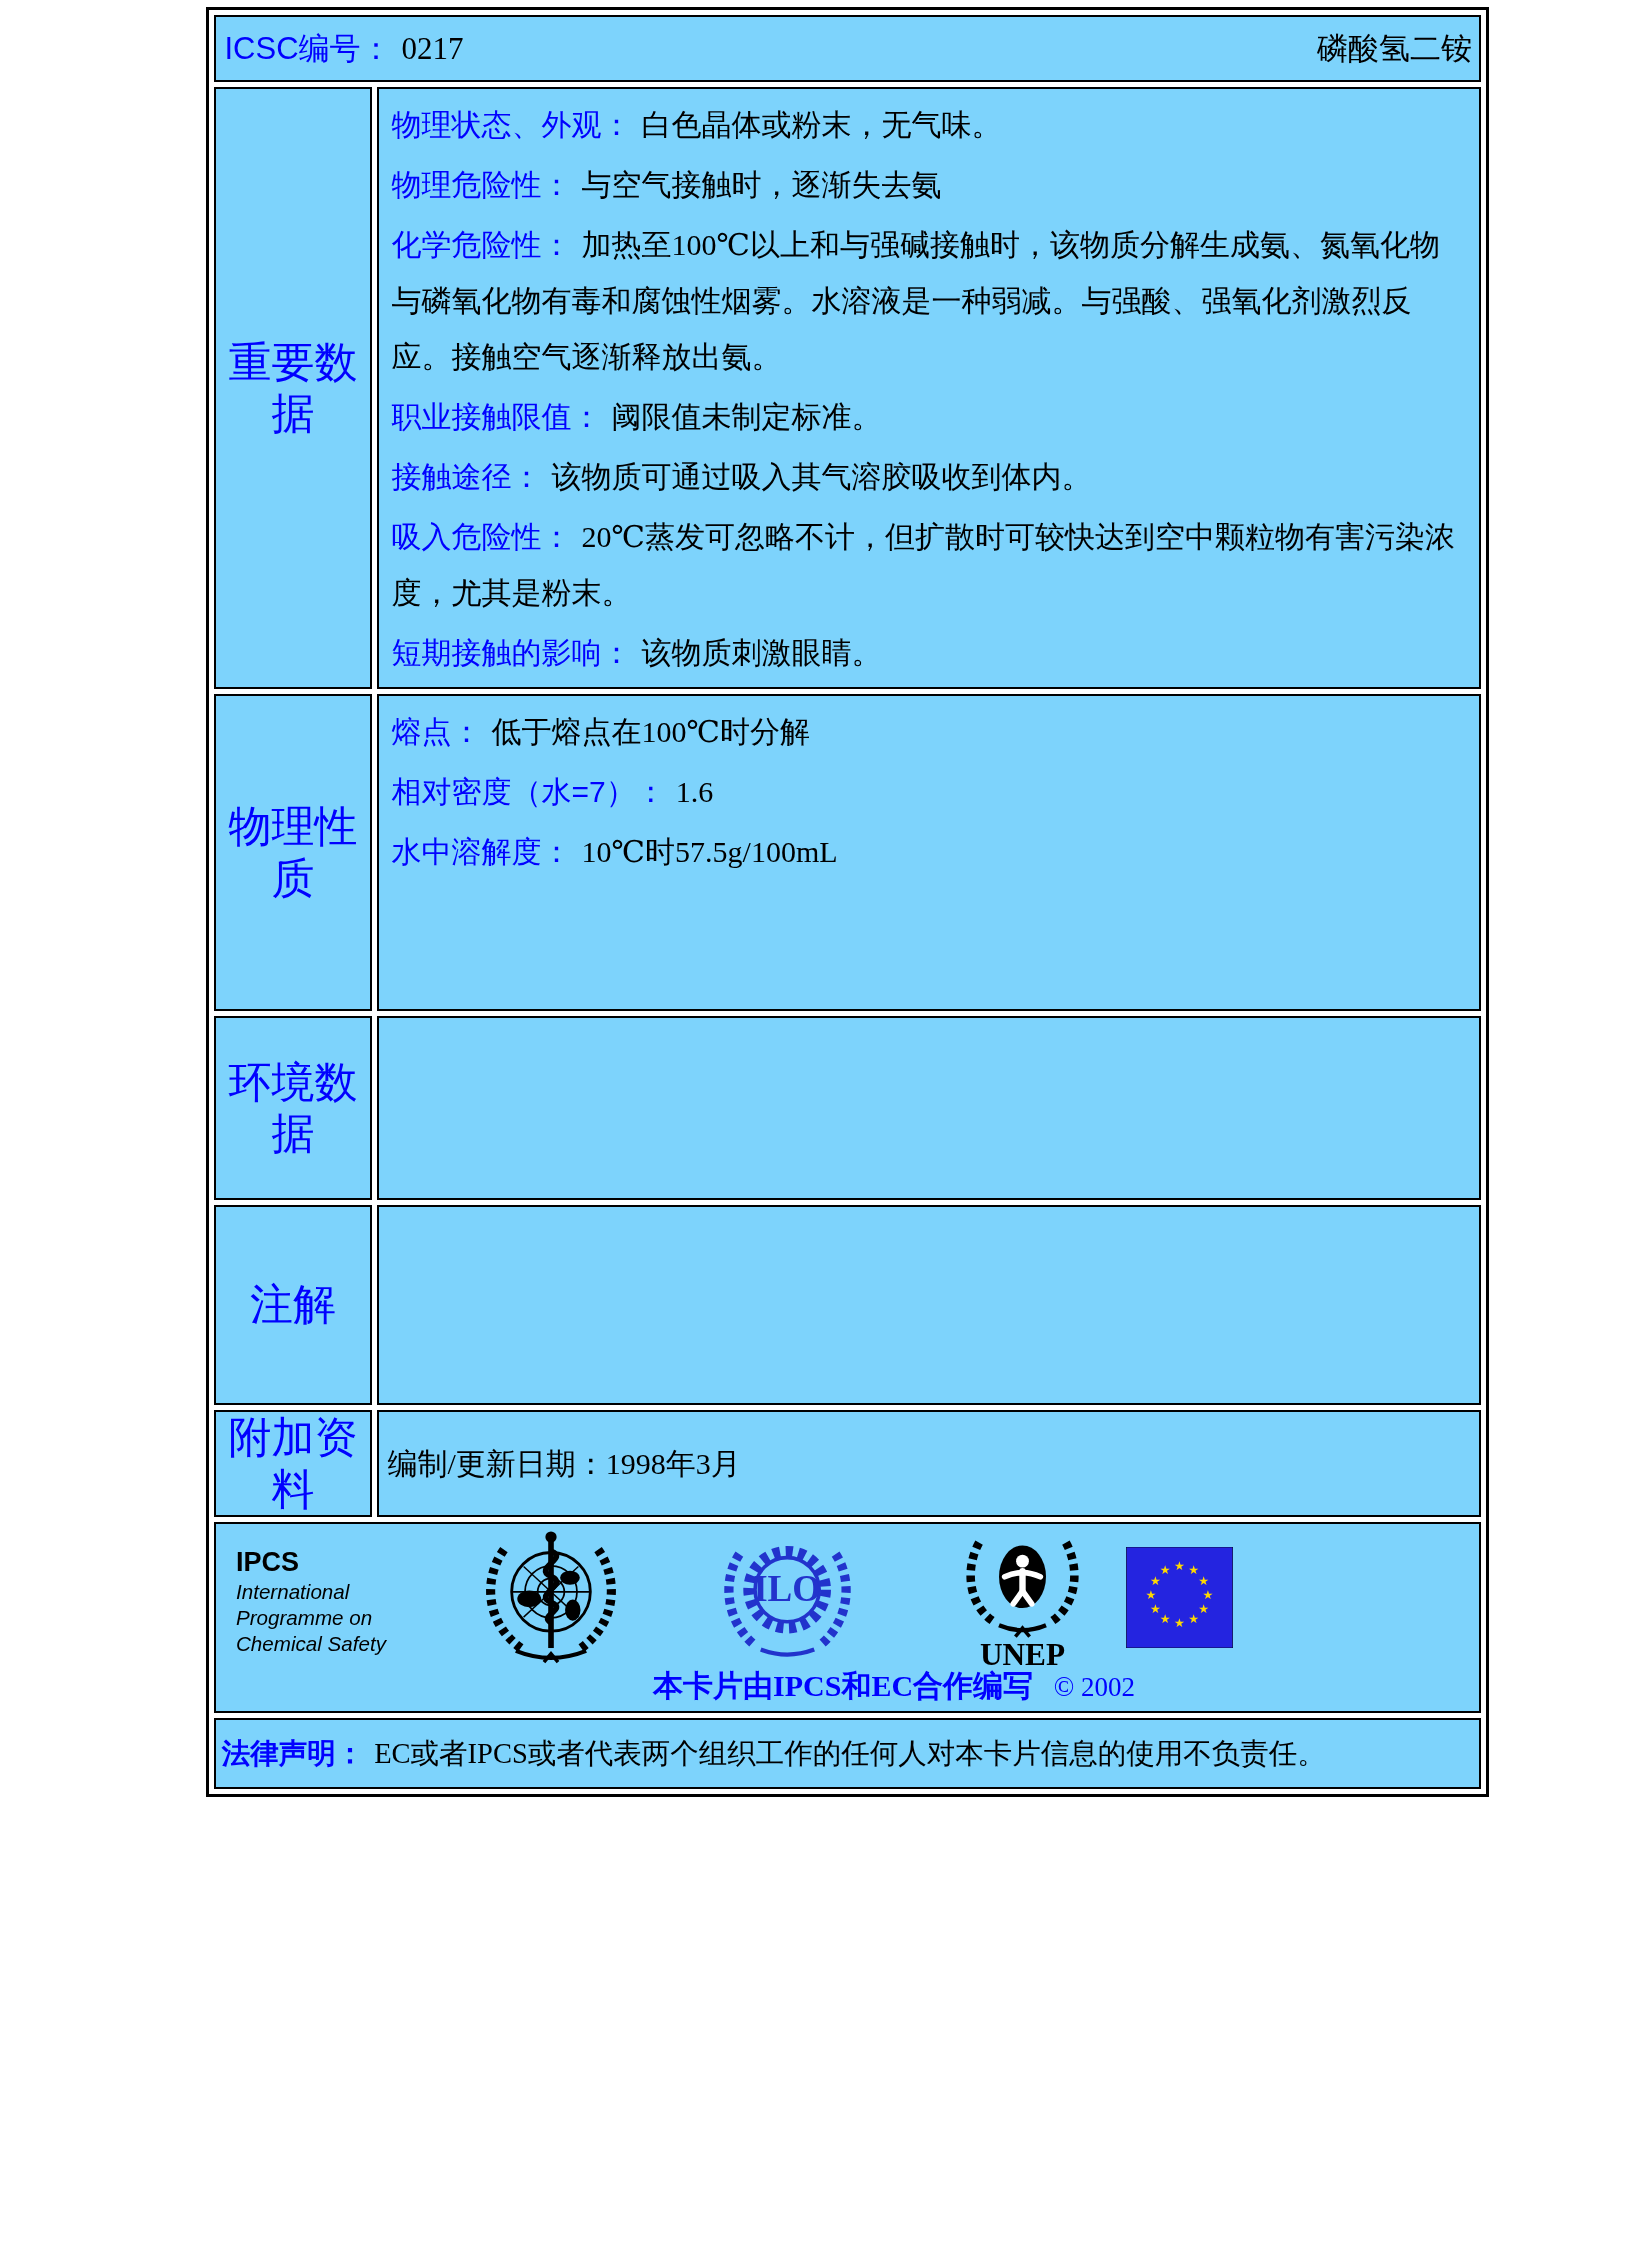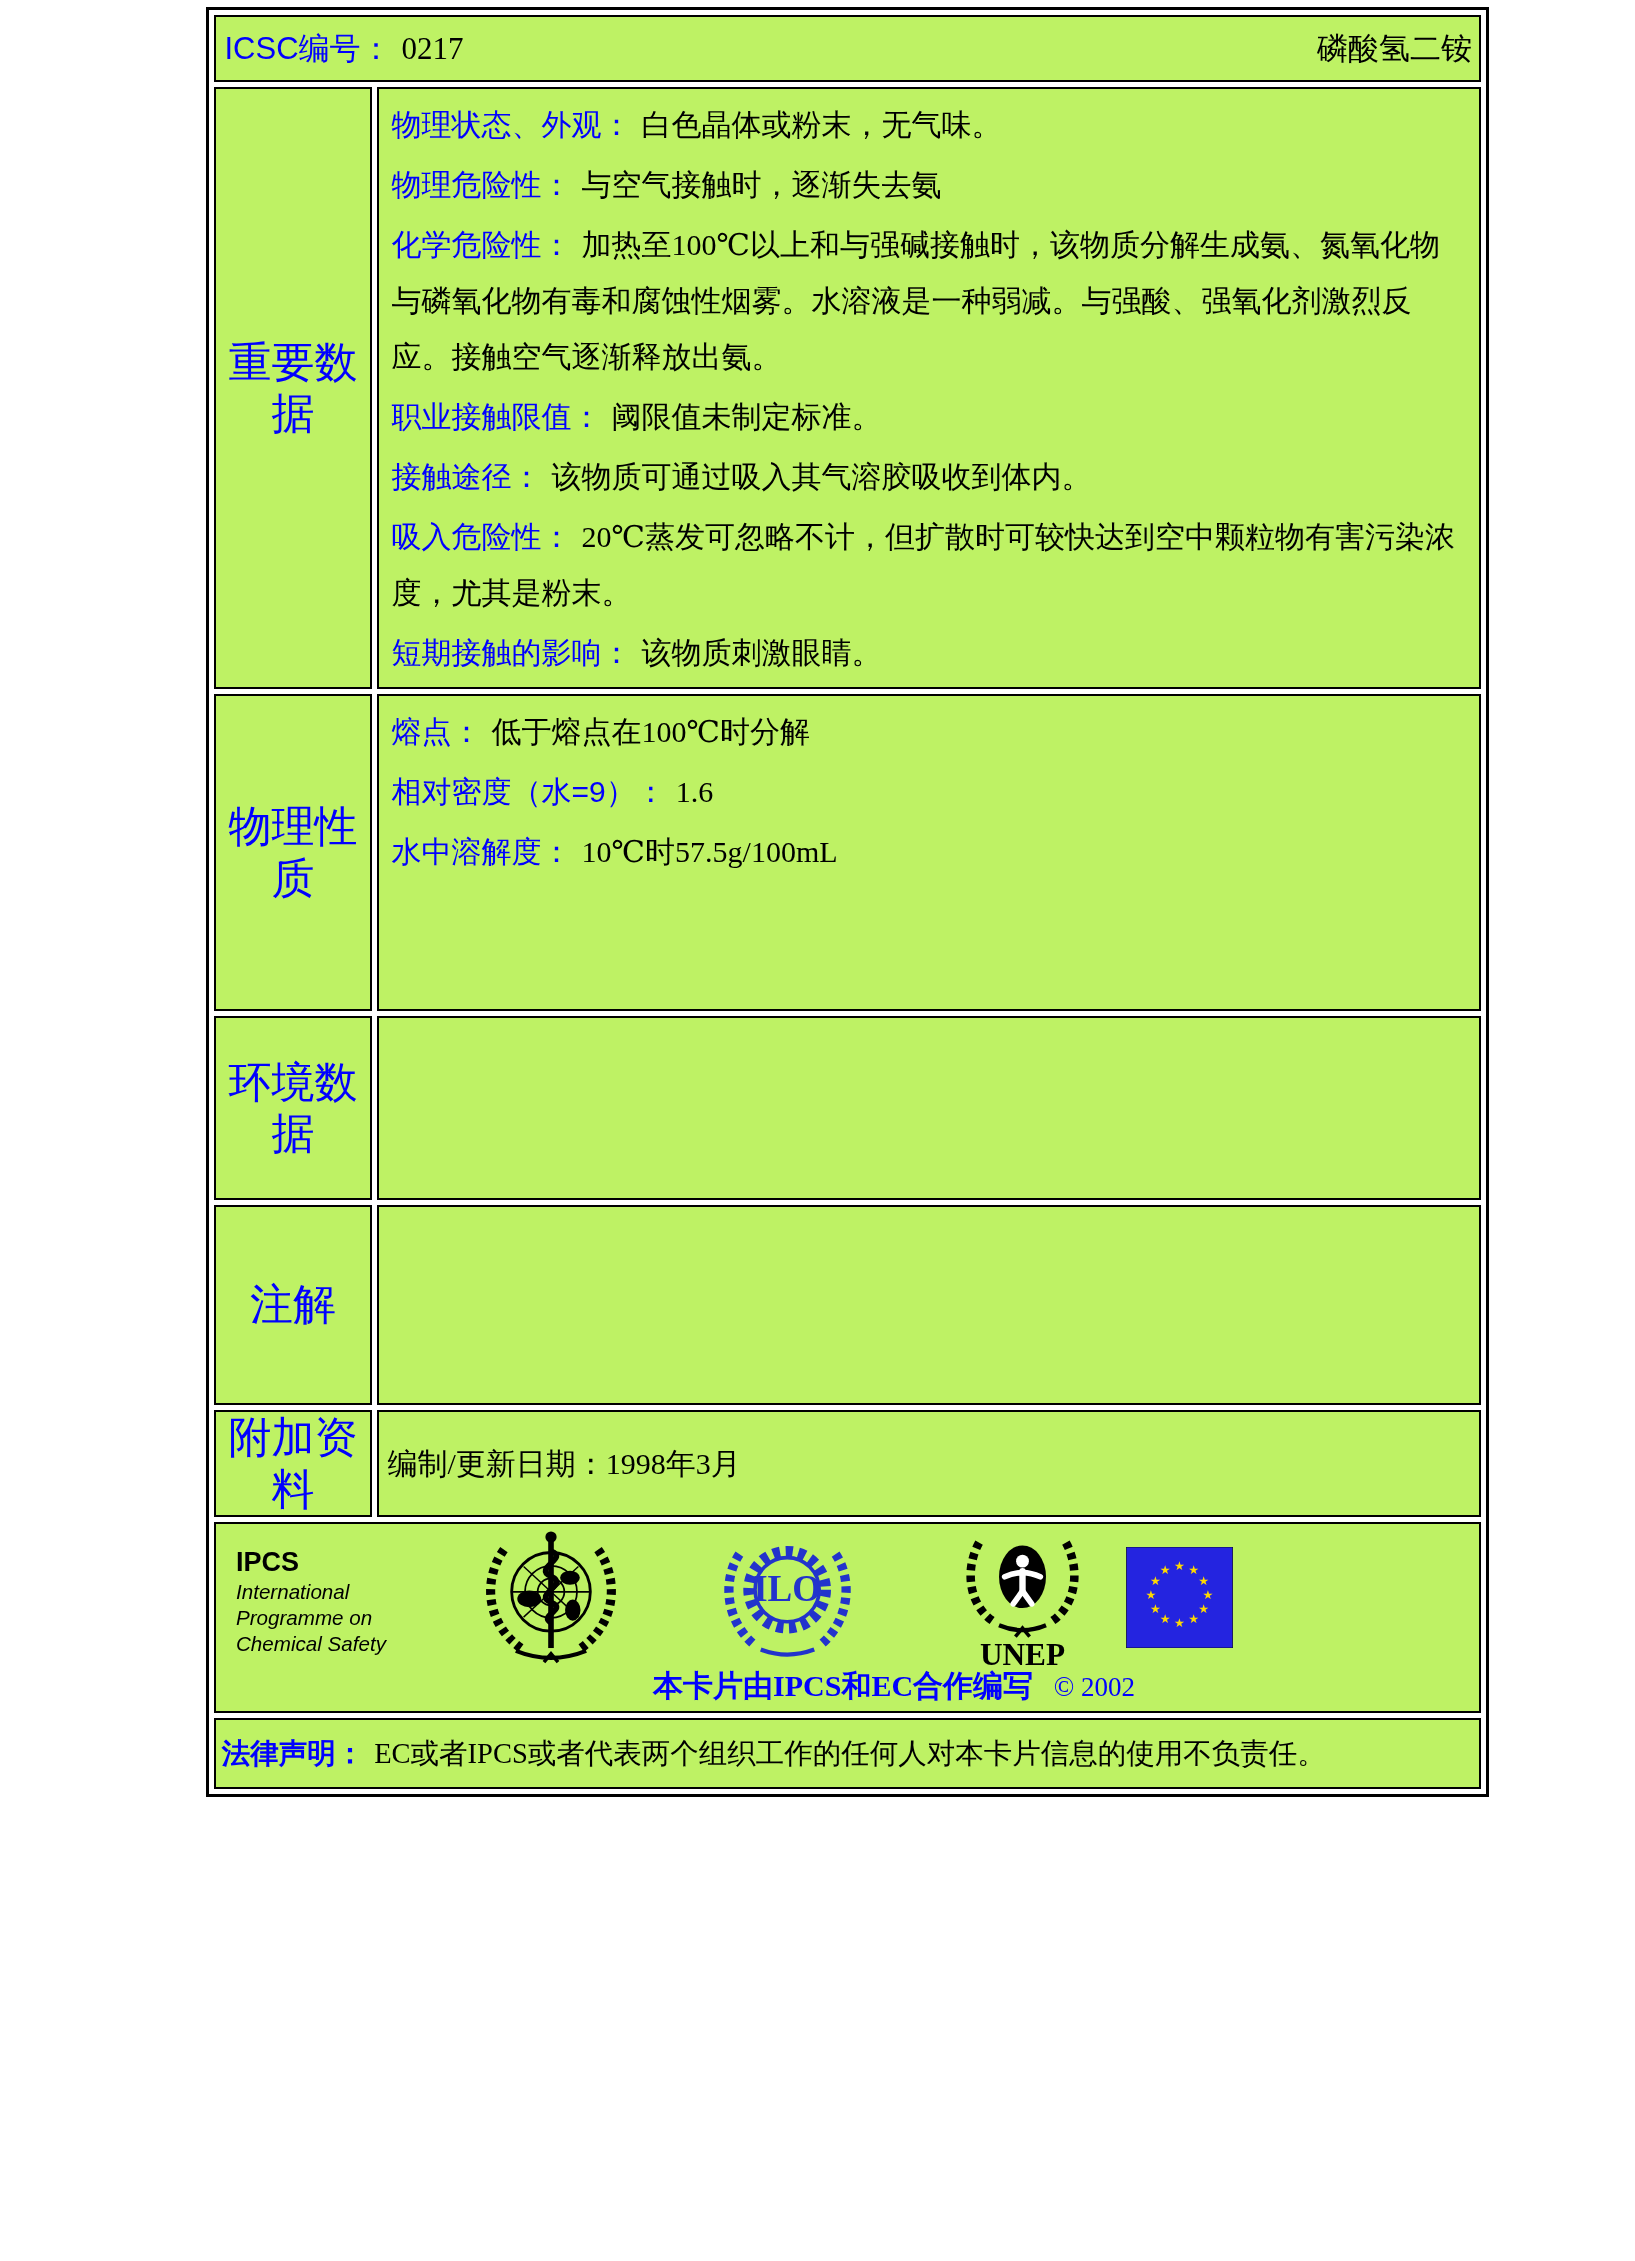"ICSC编号：" td { background: #bef264 -> #7dd3fc }
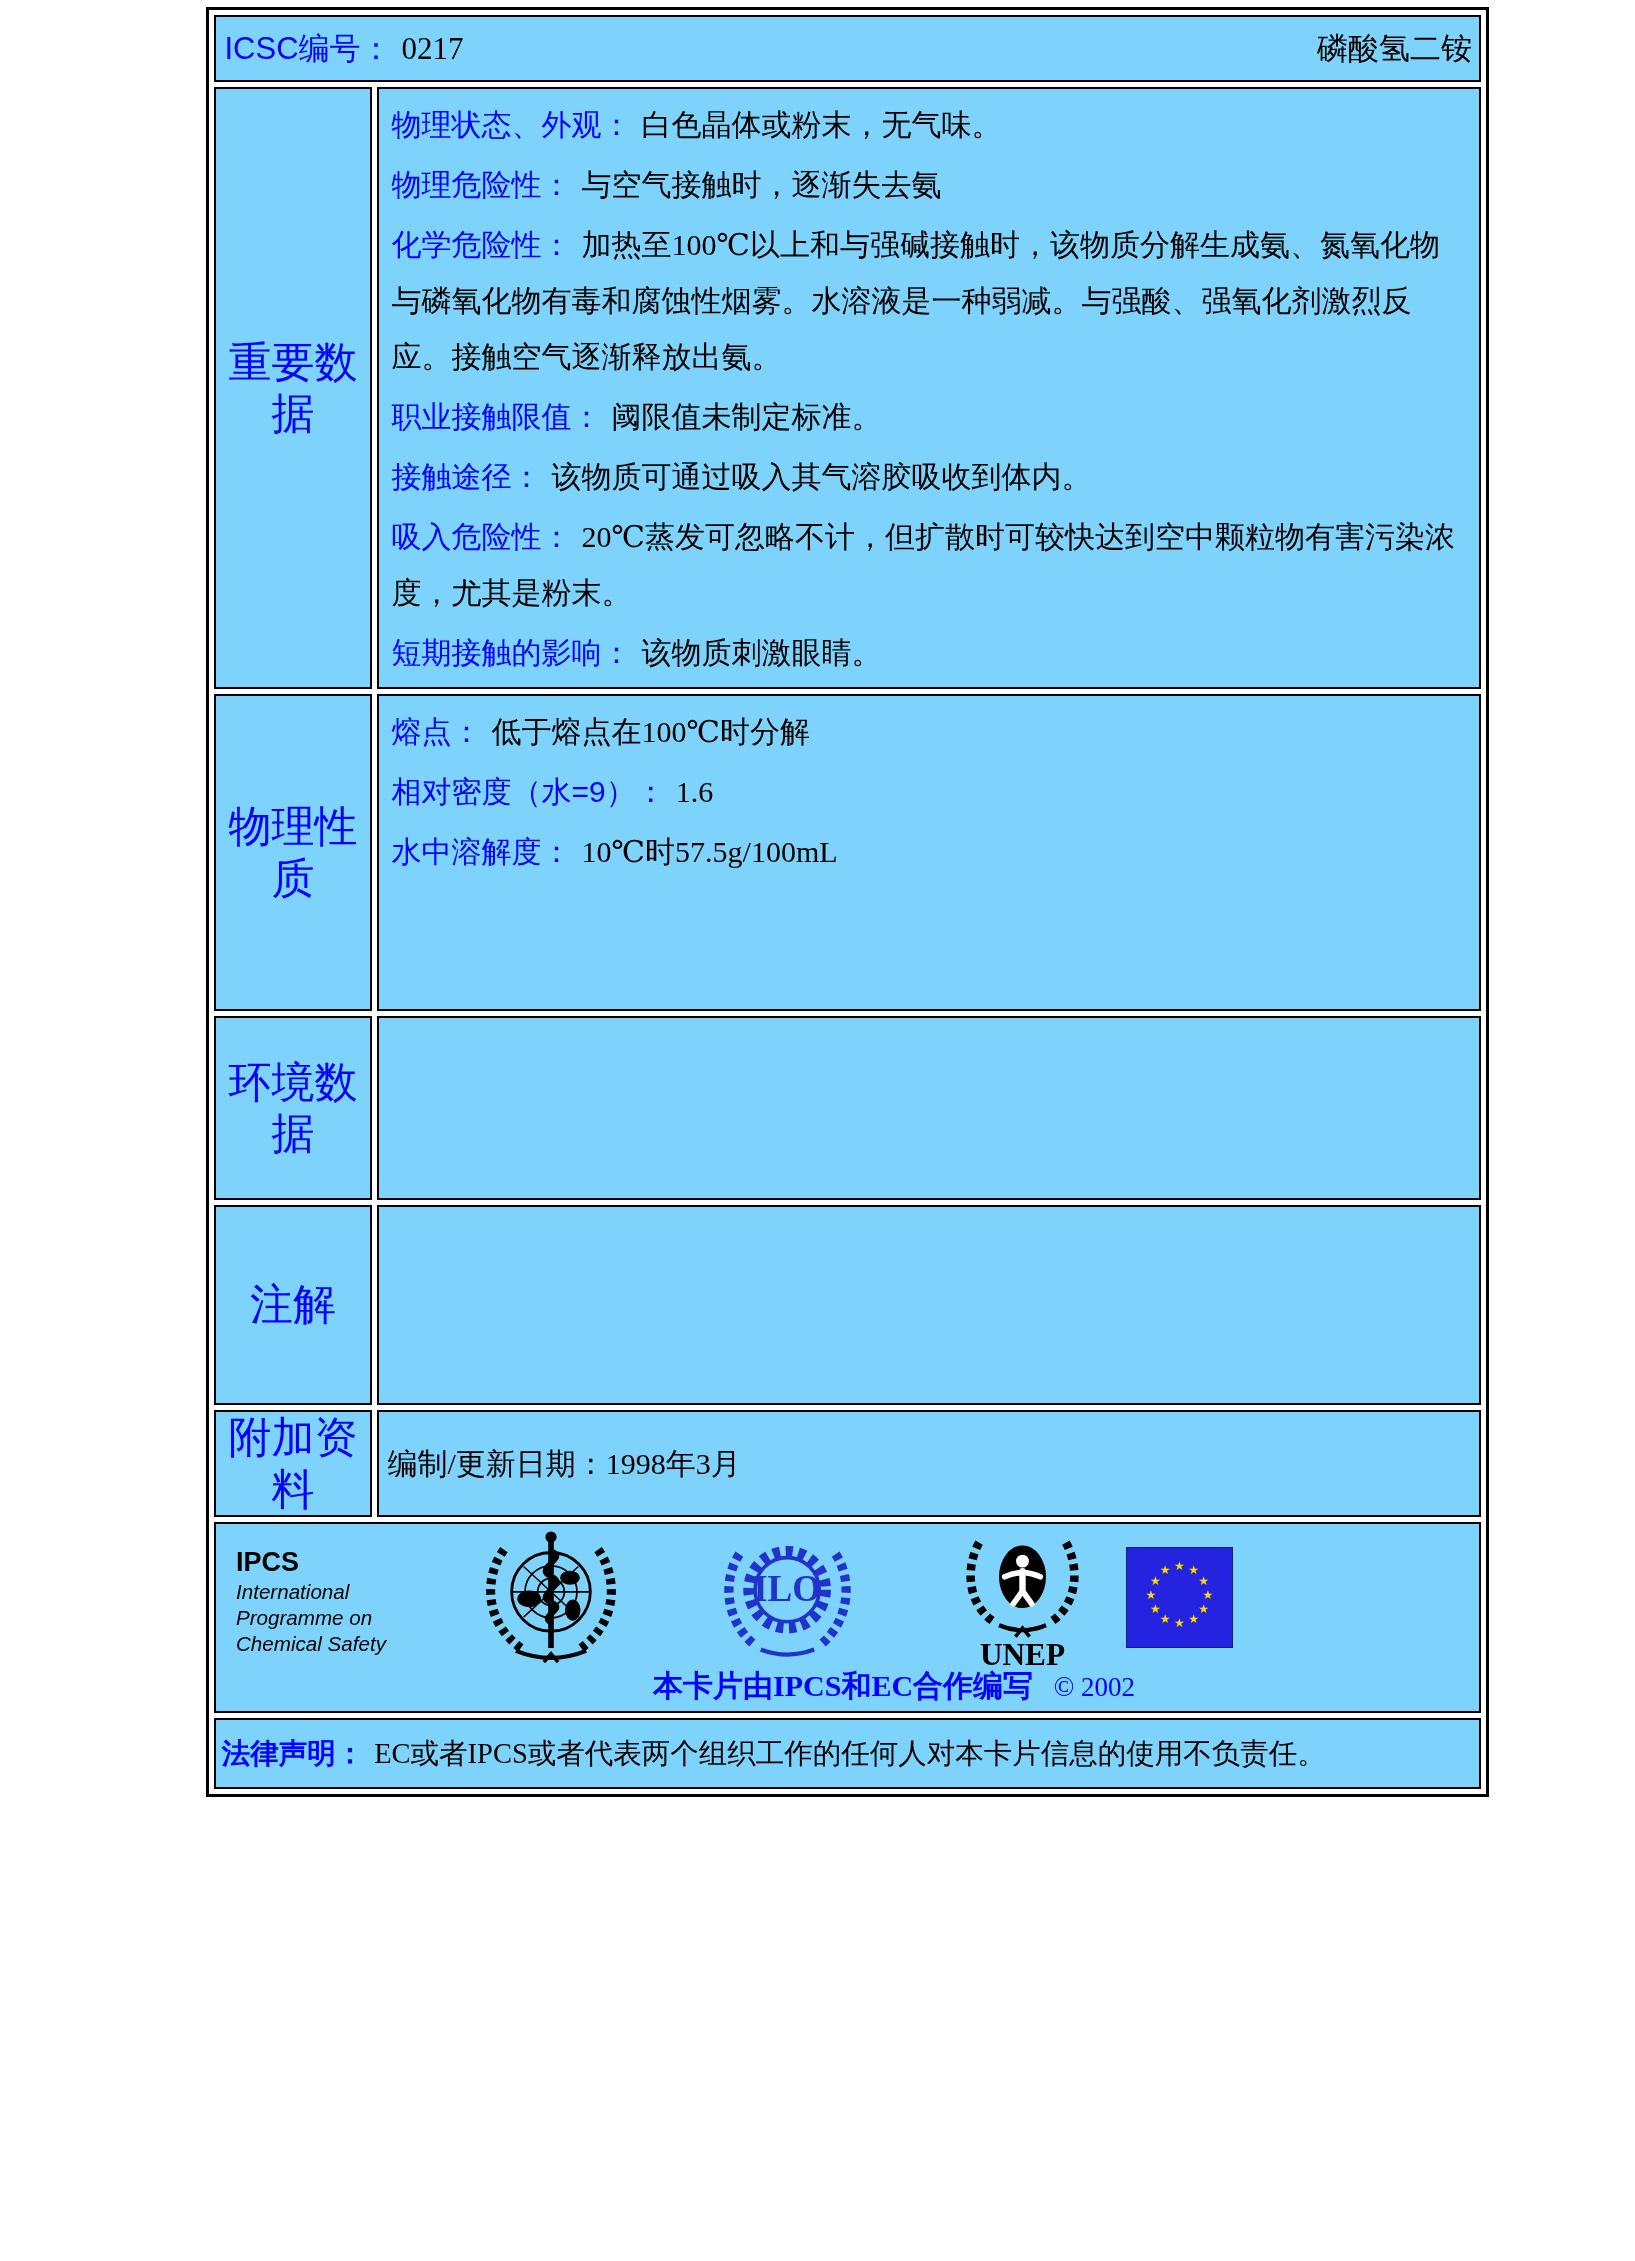"相对密度（水=9）：" span.k { text: 9 -> 7 }
